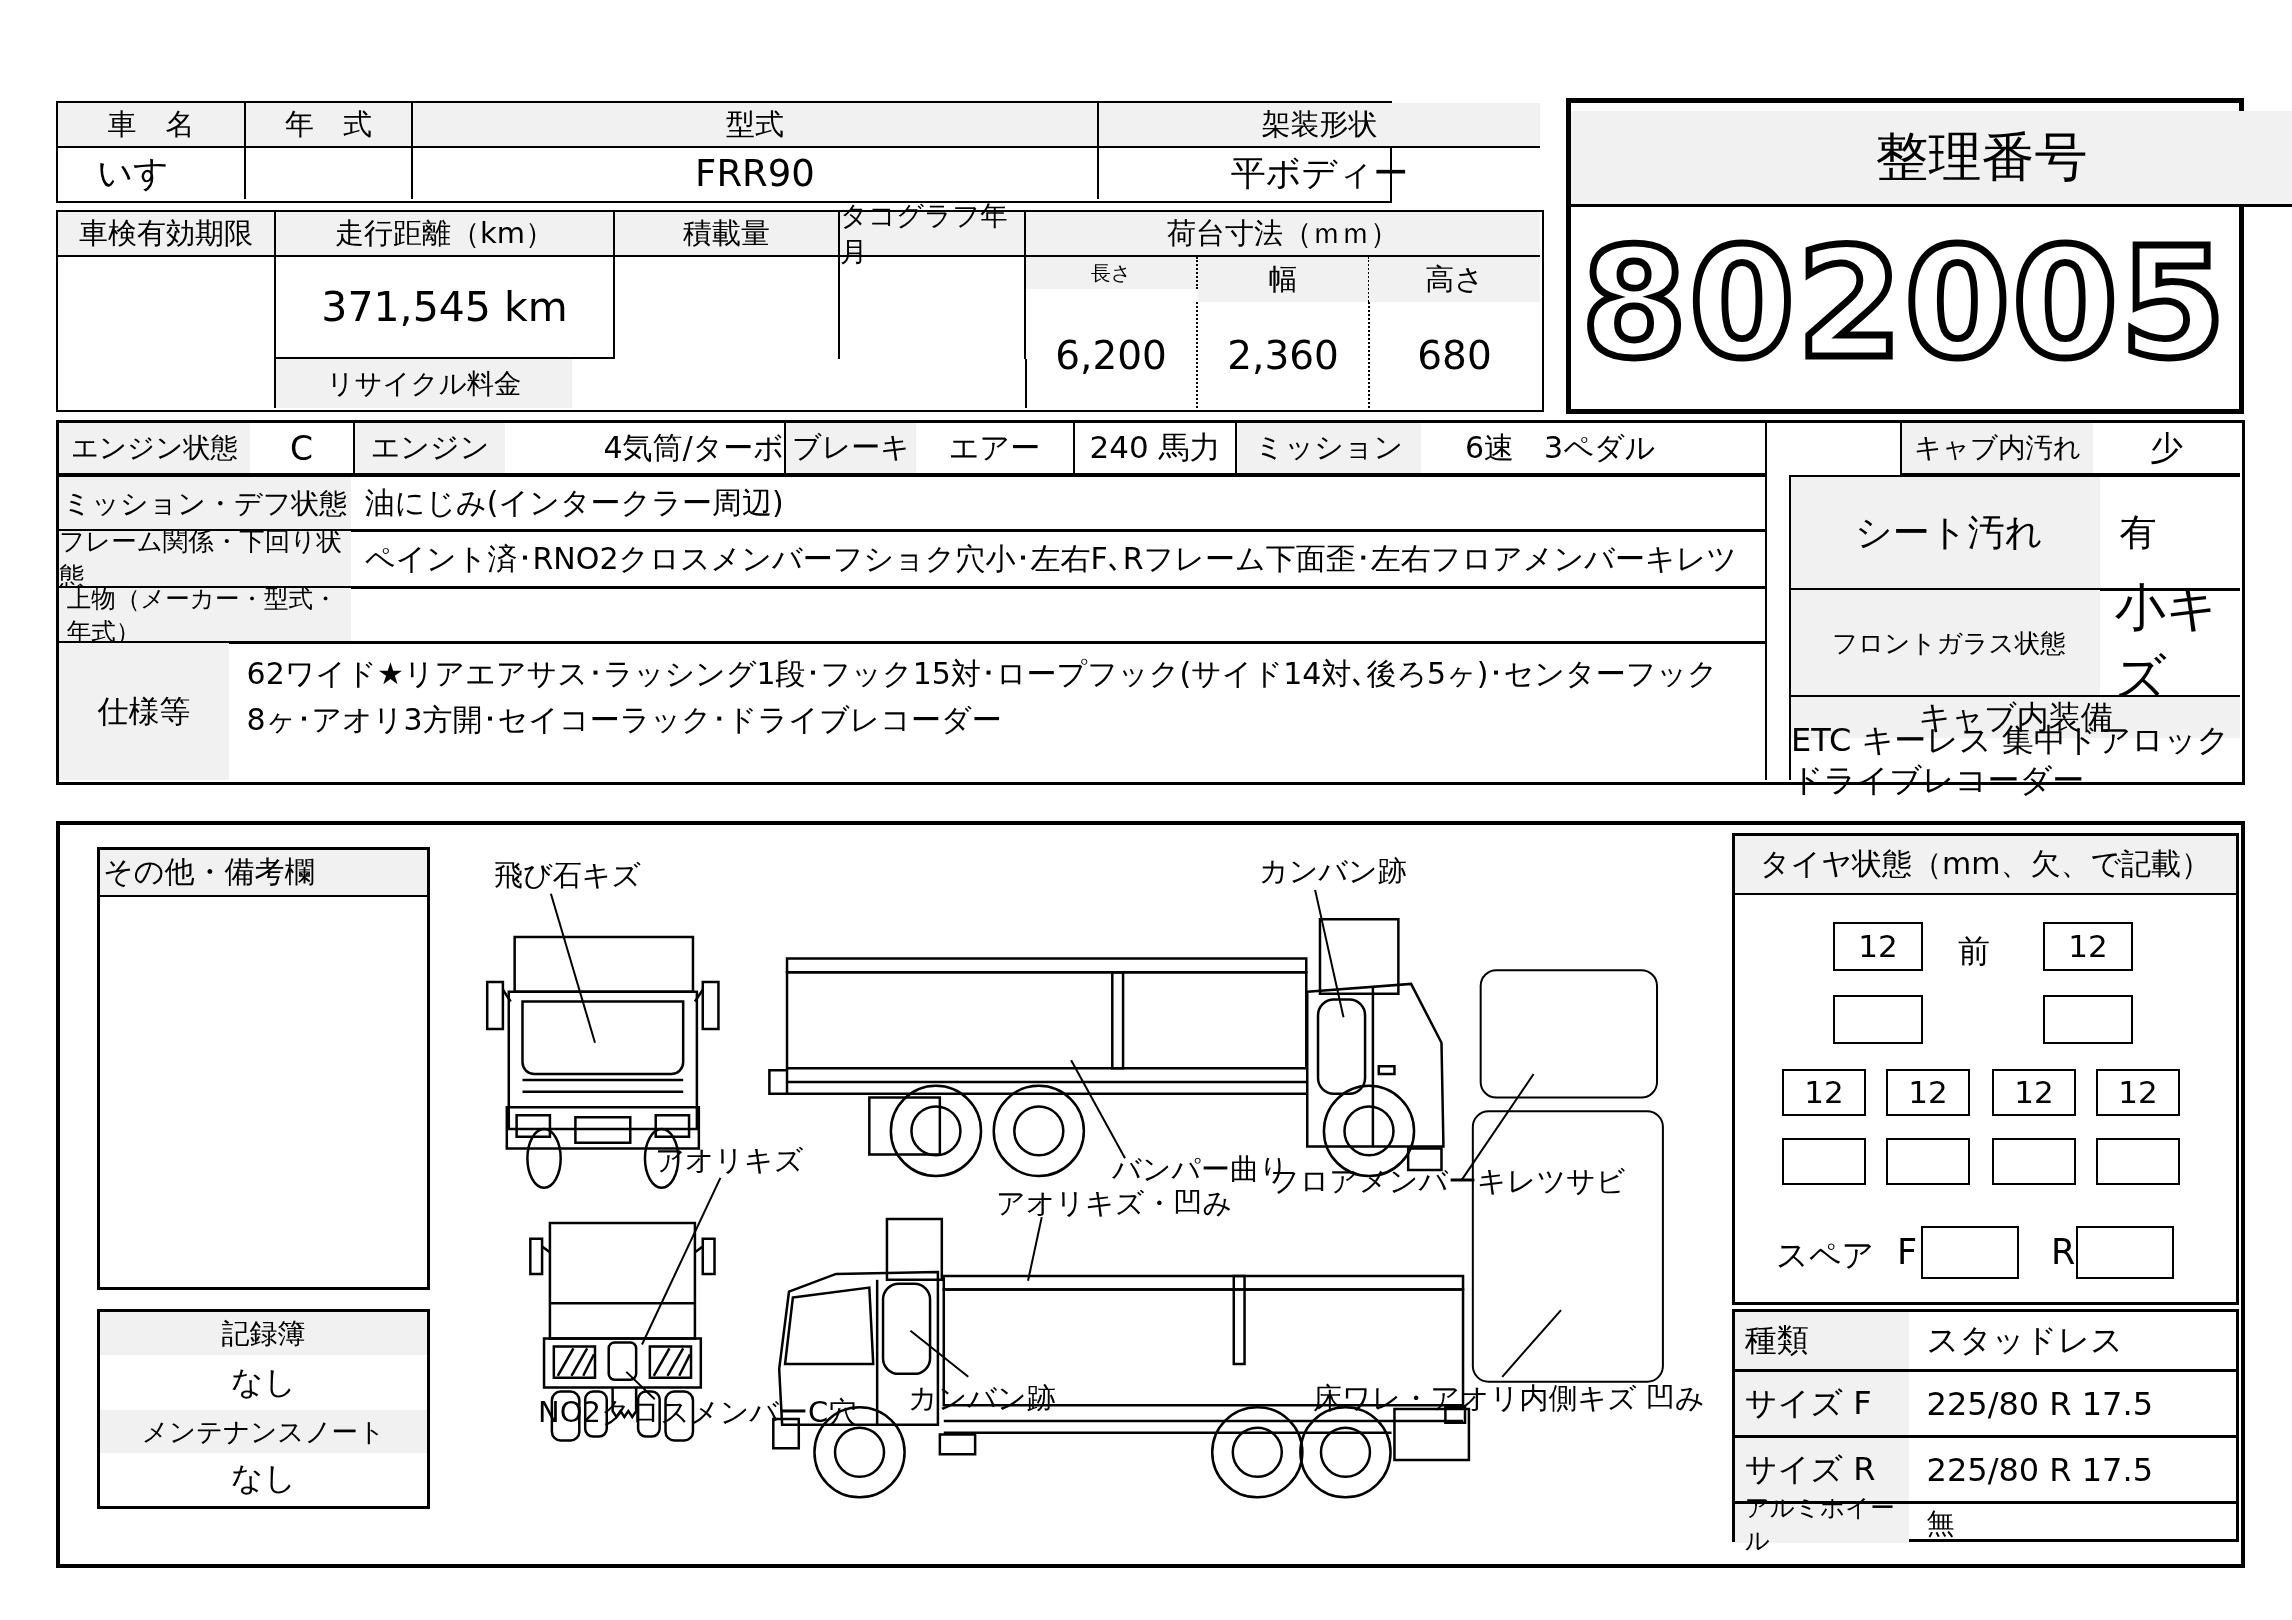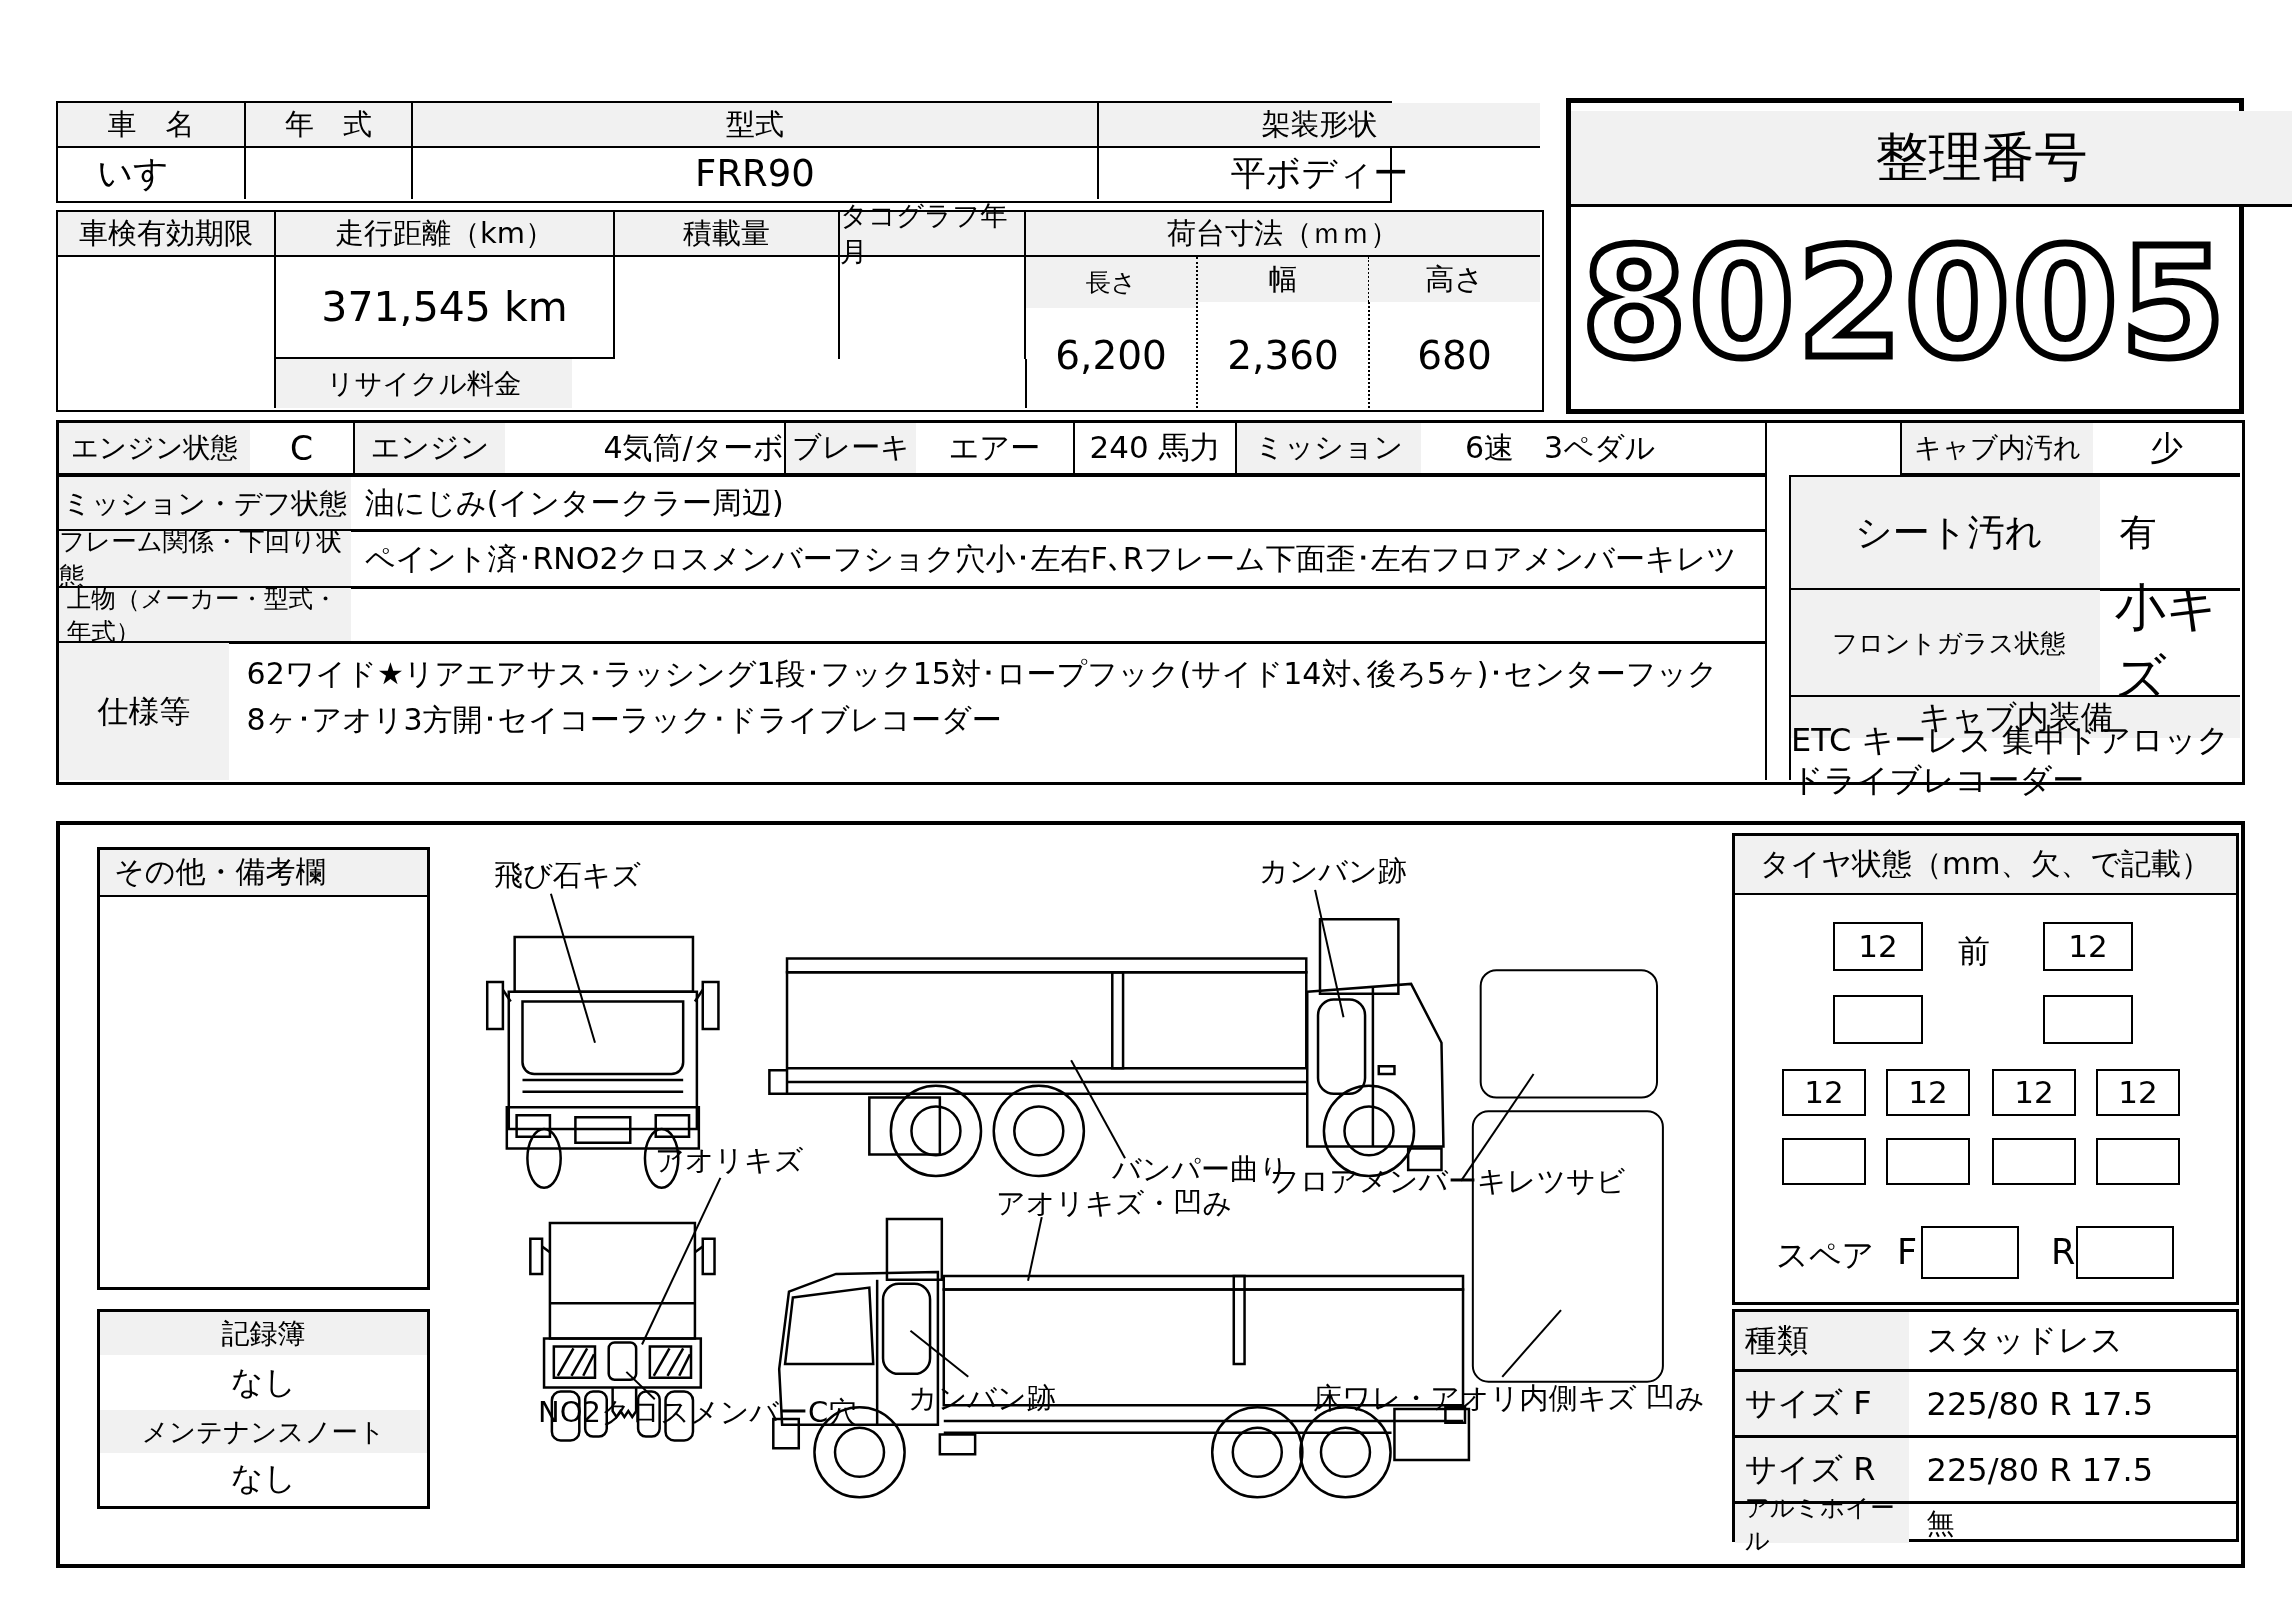"長さ" div.abs { font-size: 25px -> 20px; height: 51px -> 32px }
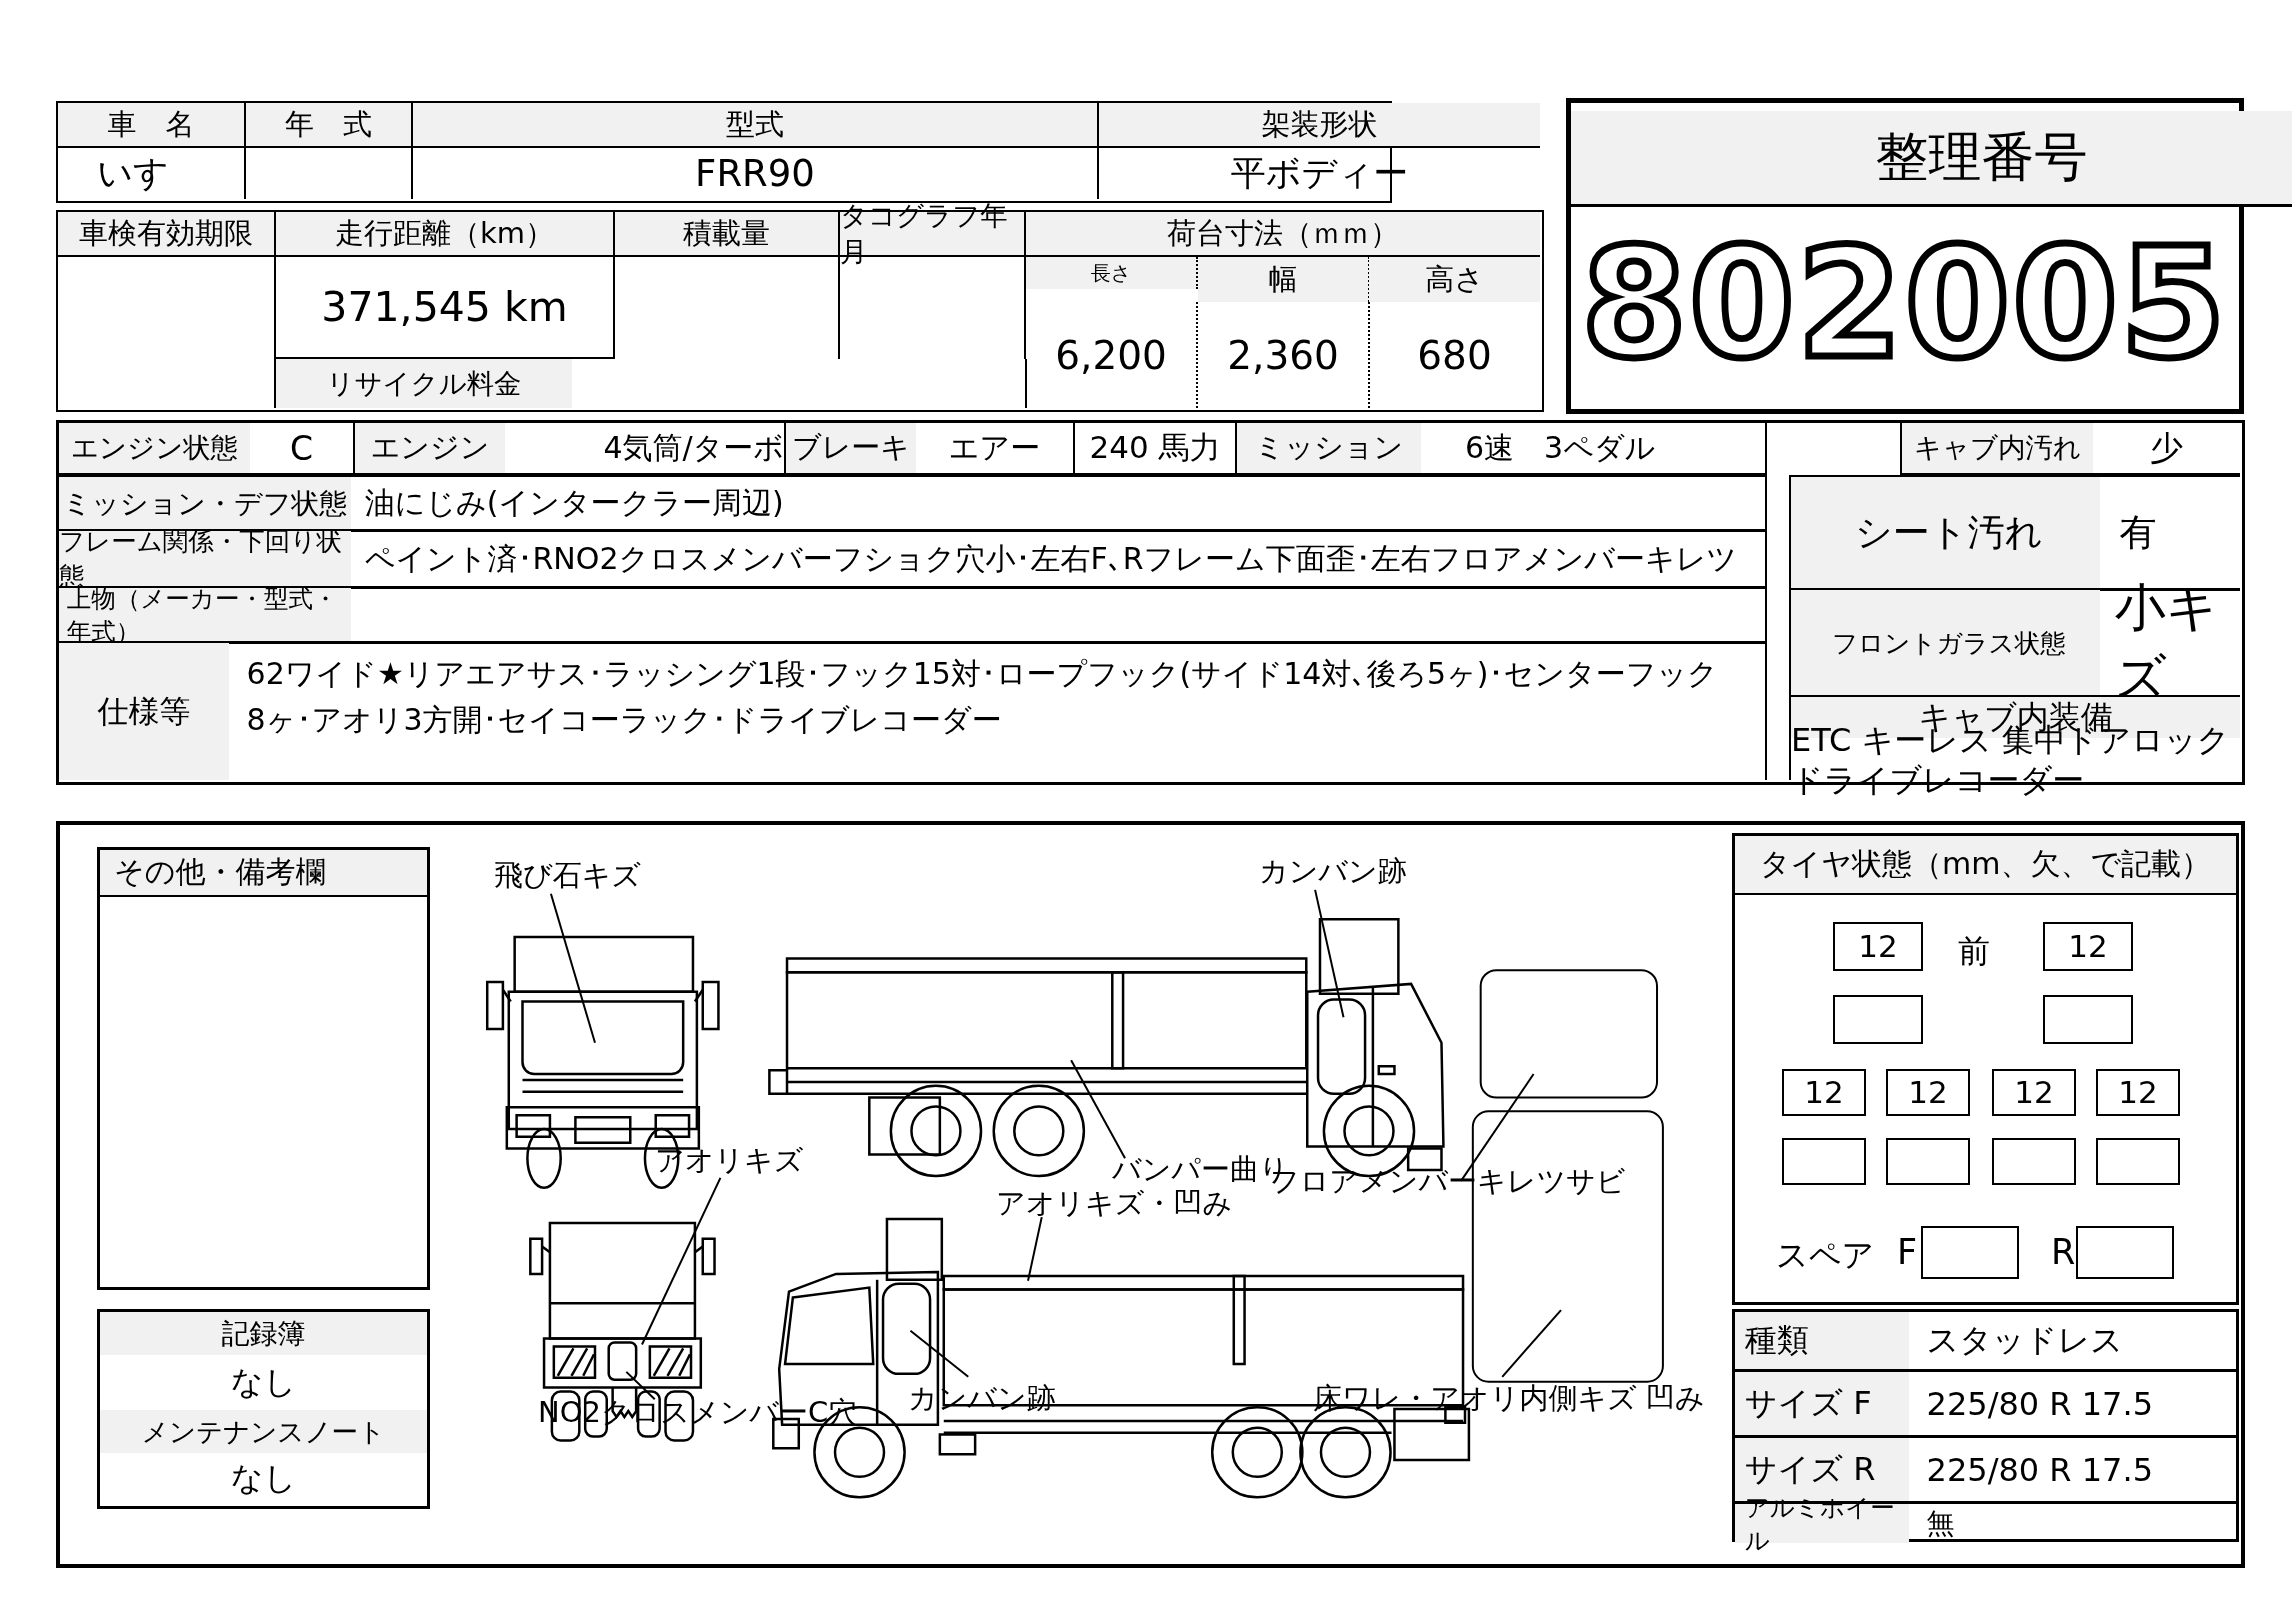"その他・備考欄" div.cell { padding-left: 14px -> 3px }
